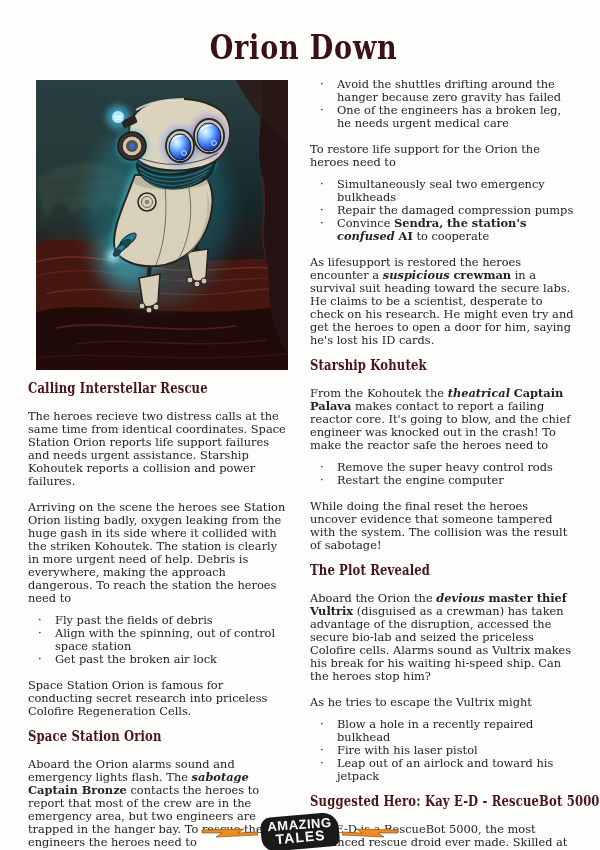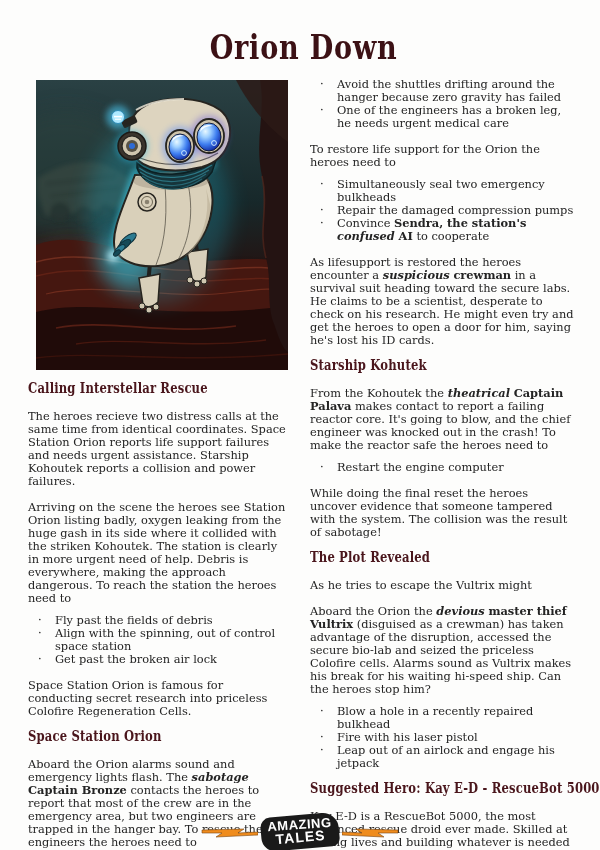"Remove the super heavy control" li { html: none -> <li><span>Remove the super heavy control rods</span></li> }
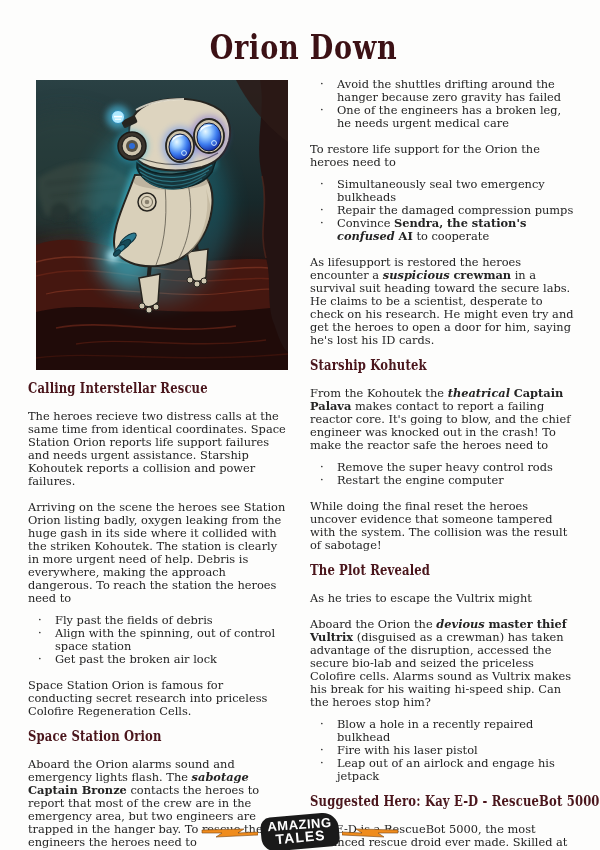"As he tries to escape" p { order: before "Aboard the Orion the devious" -> after "Aboard the Orion the devious" }
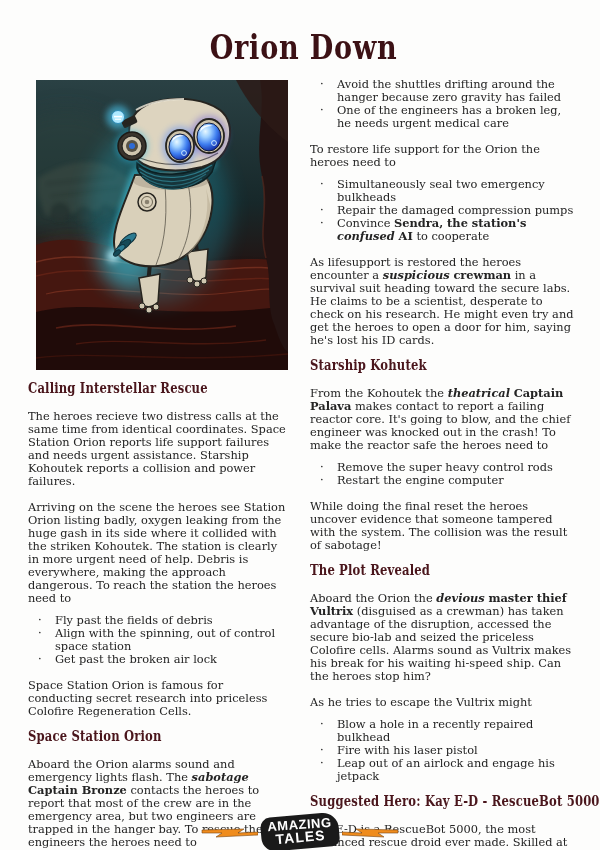"Leap out of an airlock" span { text: engage -> toward }
